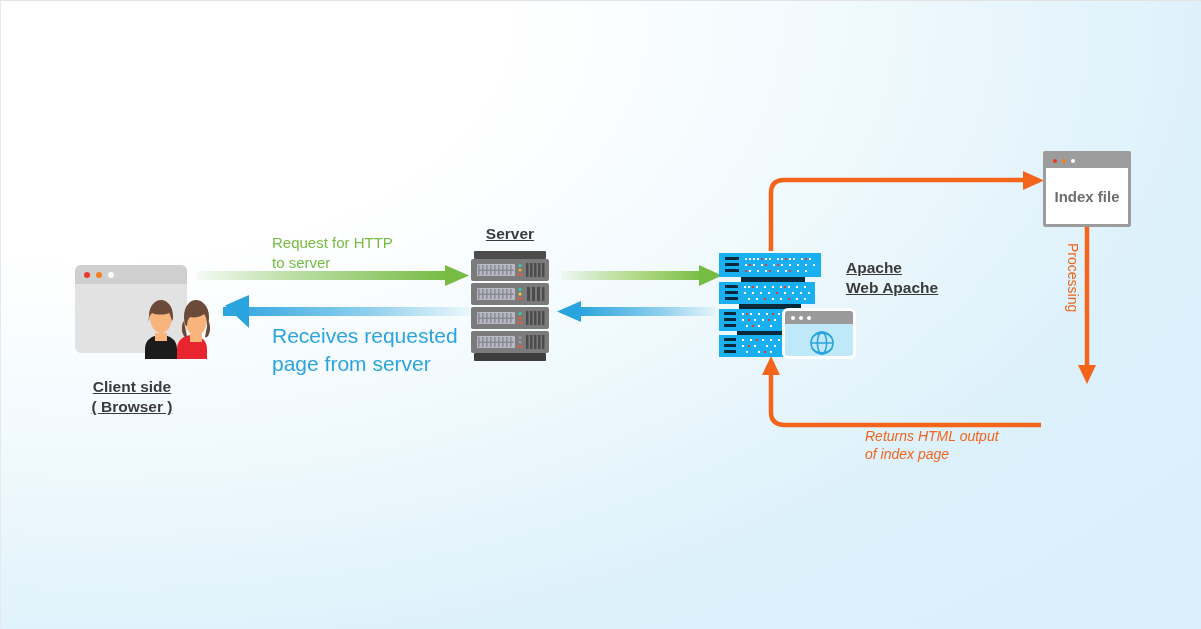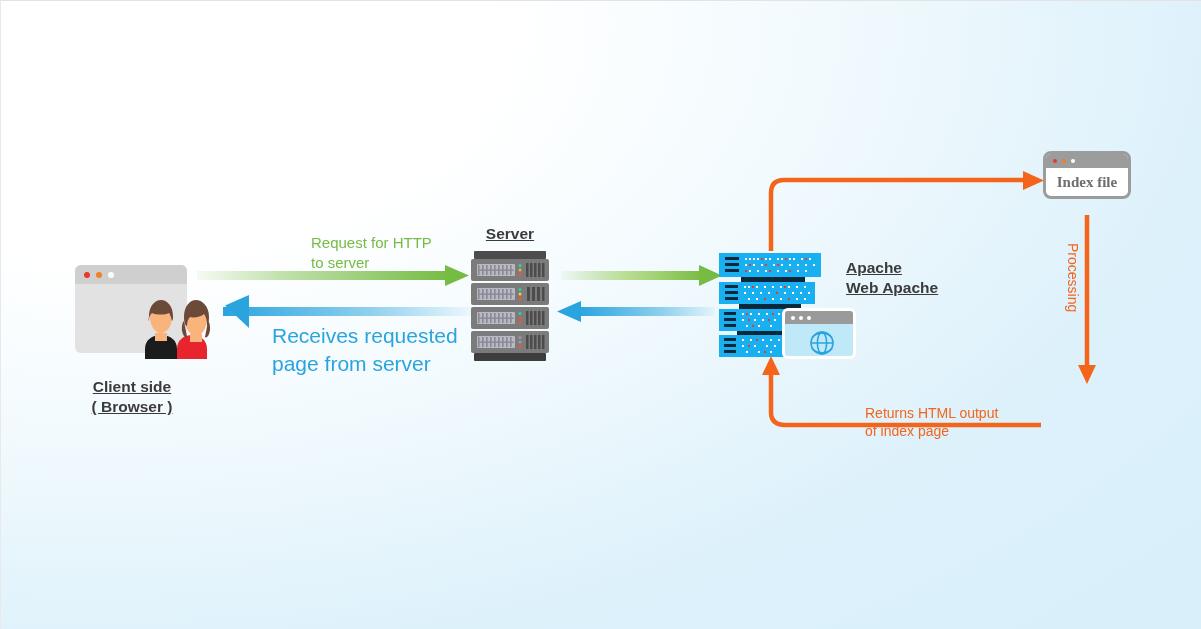"Index file" #index-window { border-radius: 8px -> 2px; font-family: Liberation Serif, serif -> none; height: 48px -> 76px }
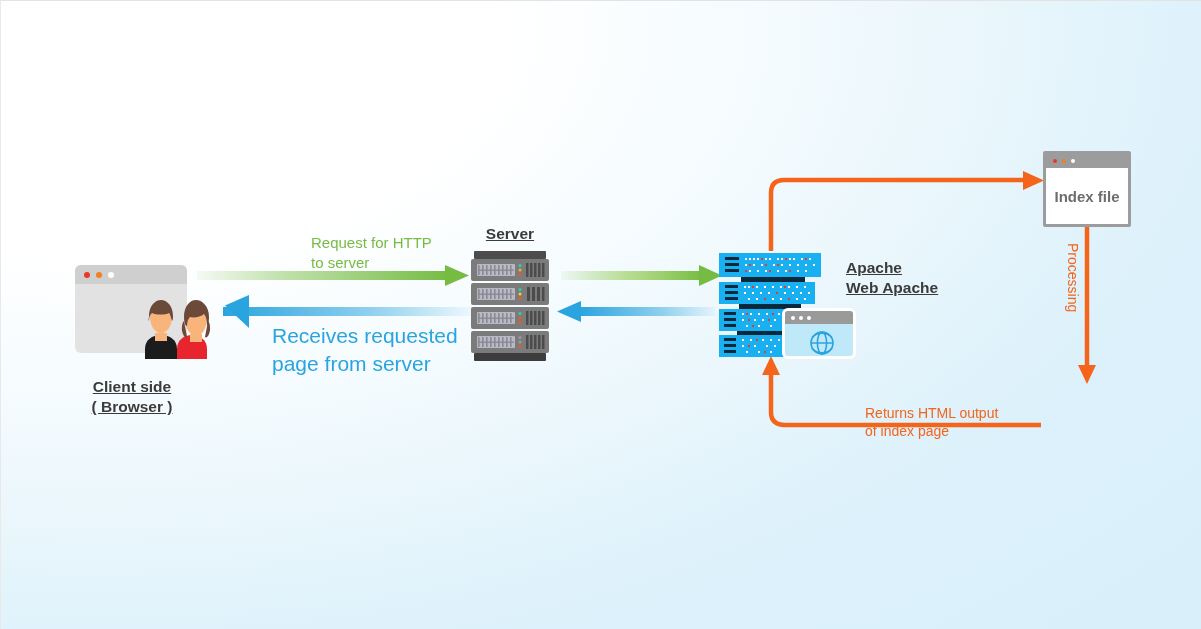"Request for HTTP" #req-label { margin-left: 39px -> none }
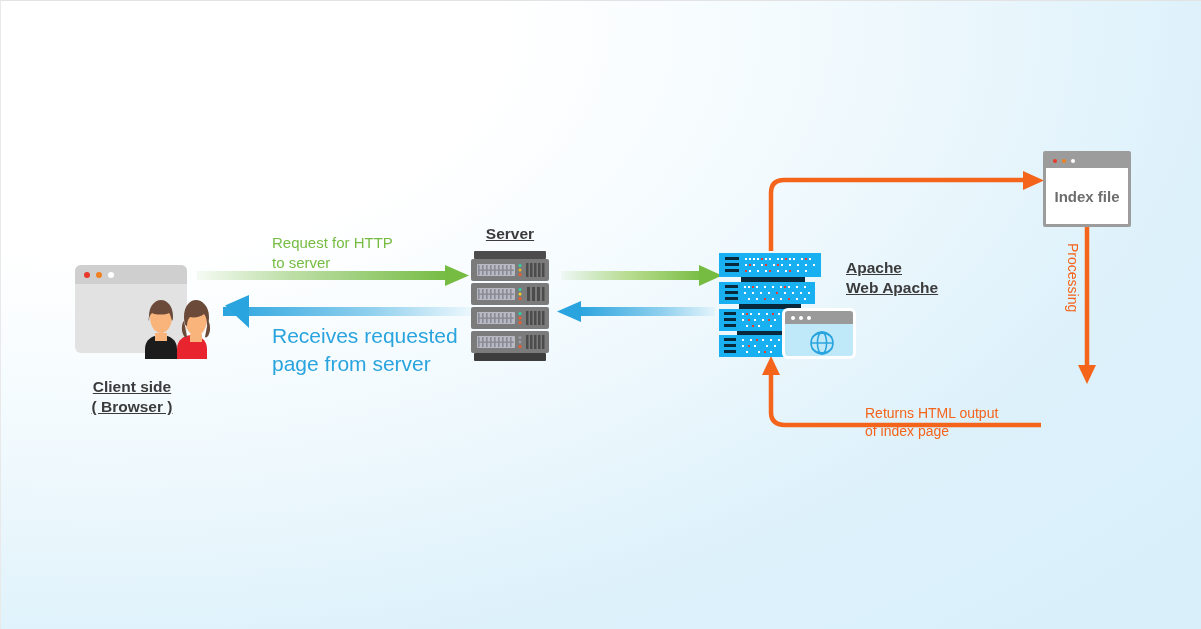"Returns HTML output" #returns-label { font-style: none -> italic; top: 403px -> 426px }
